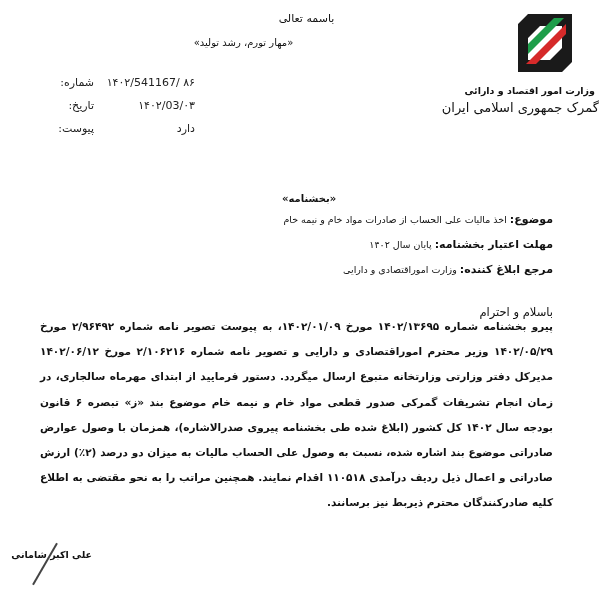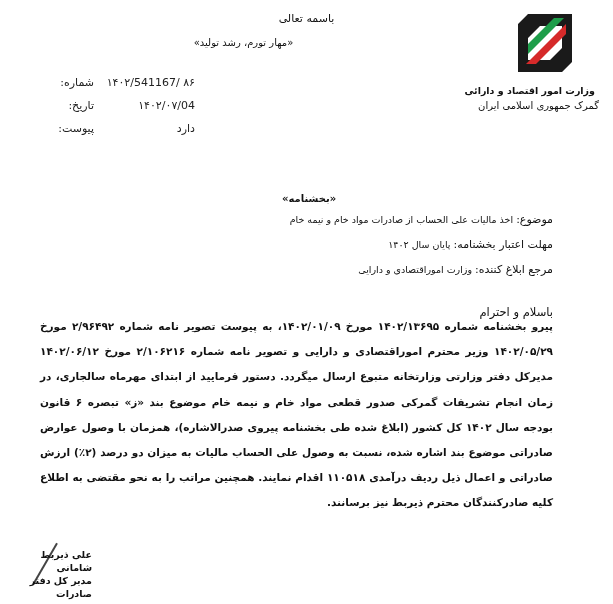"۱۴۰۲/۰۷/04" span.meta-value { text: ۱۴۰۲/۰۷/04 -> ۱۴۰۲/03/۰۳ }
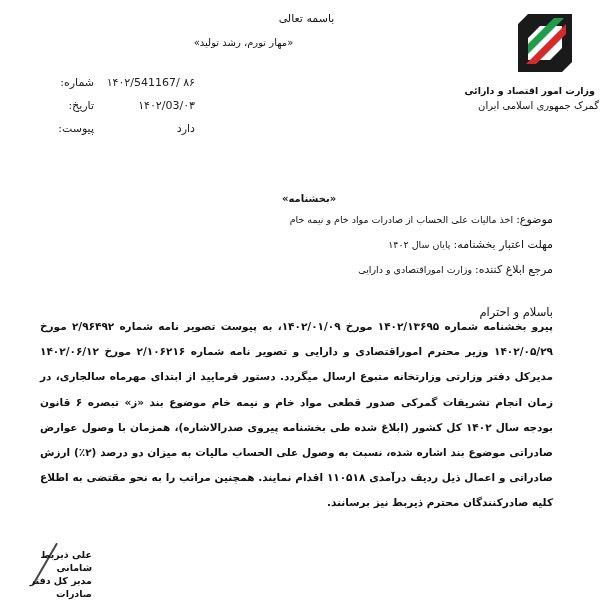"گمرک جمهوری اسلامی ایران" .customs { font-size: 10px -> 13px }
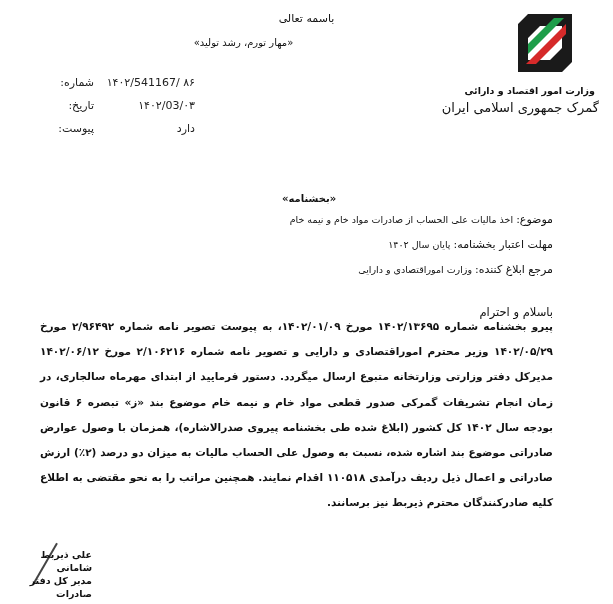"موضوع:" .field .lbl { font-weight: normal -> bold }
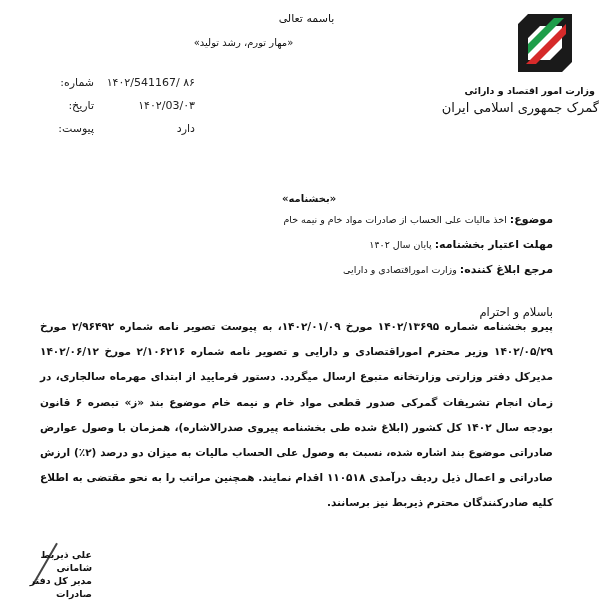"علی ذیربط شامانی" div { text: ذیربط -> اکبر }
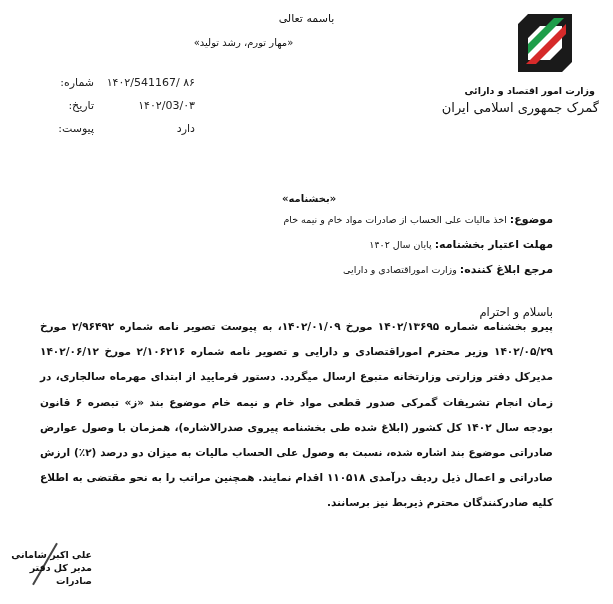"مدیر کل دفتر صادرات" div { html: <div>مدیر کل دفتر صادرات</div> -> none }
